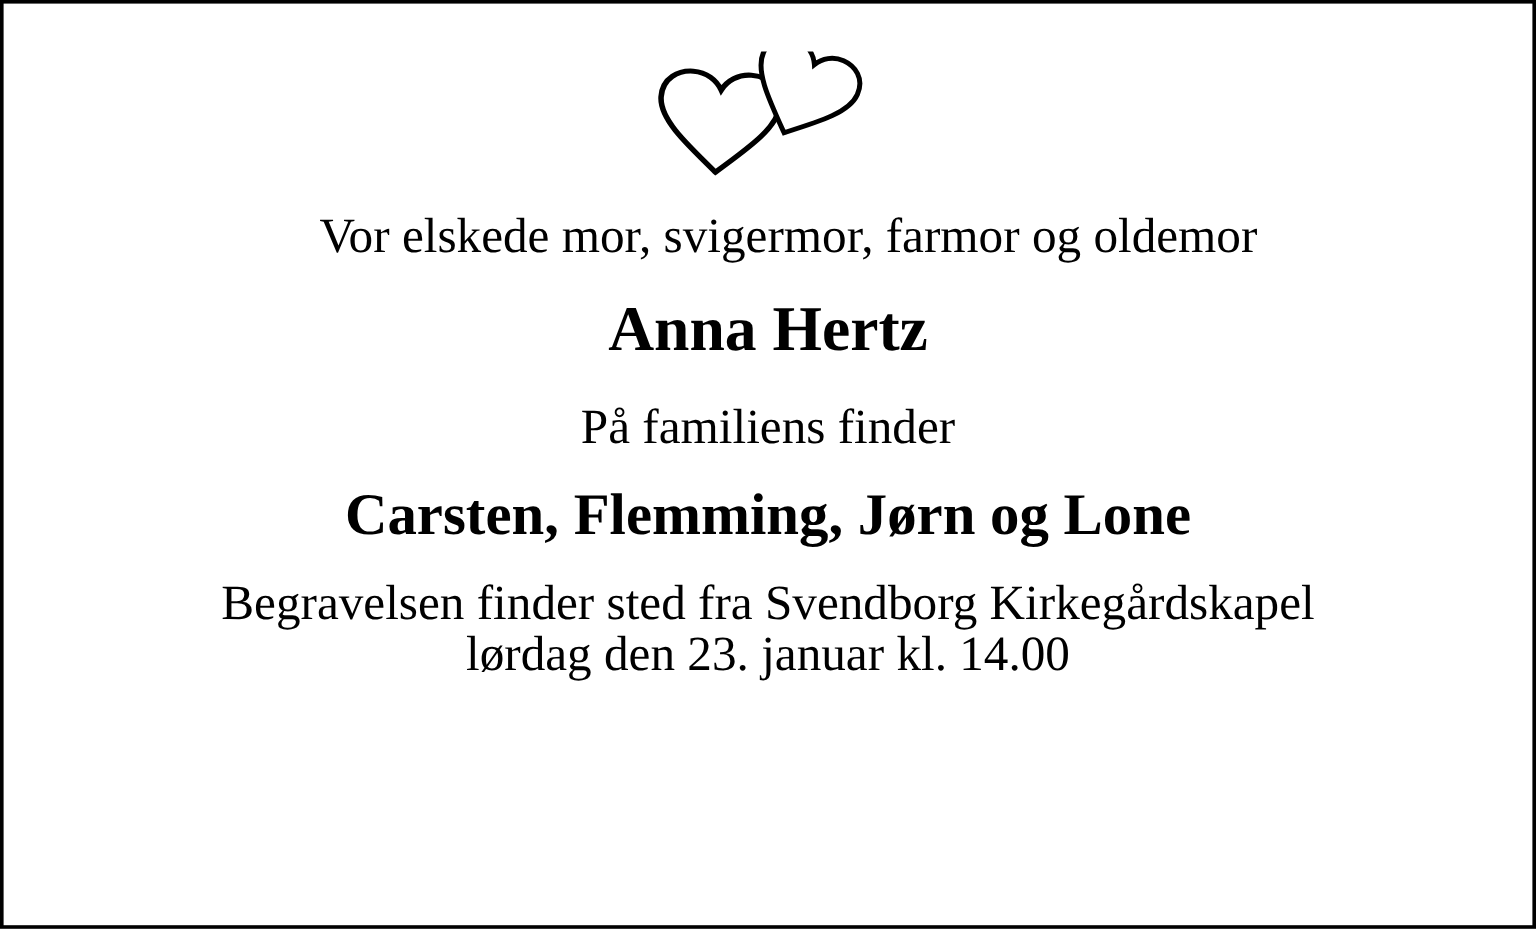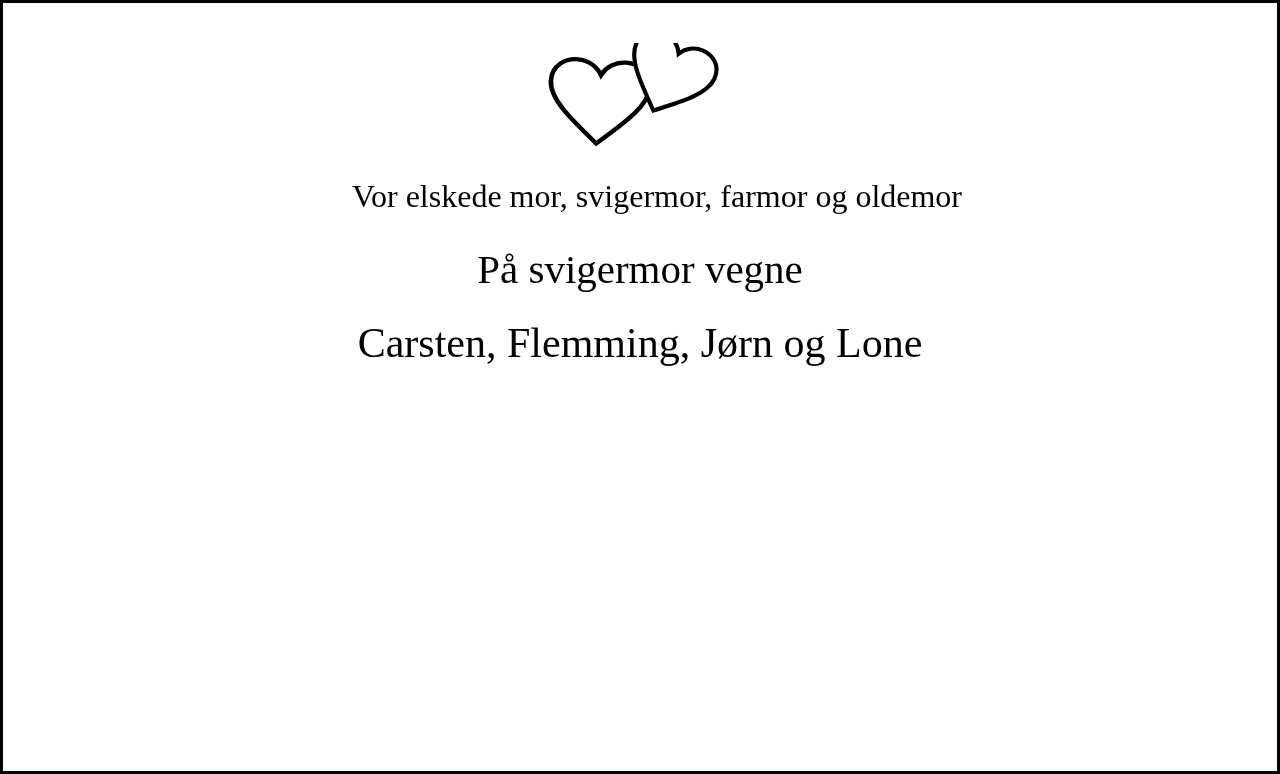"Vor elskede mor, svigermor, farmor" .intro { font-size: 32px -> 41px }
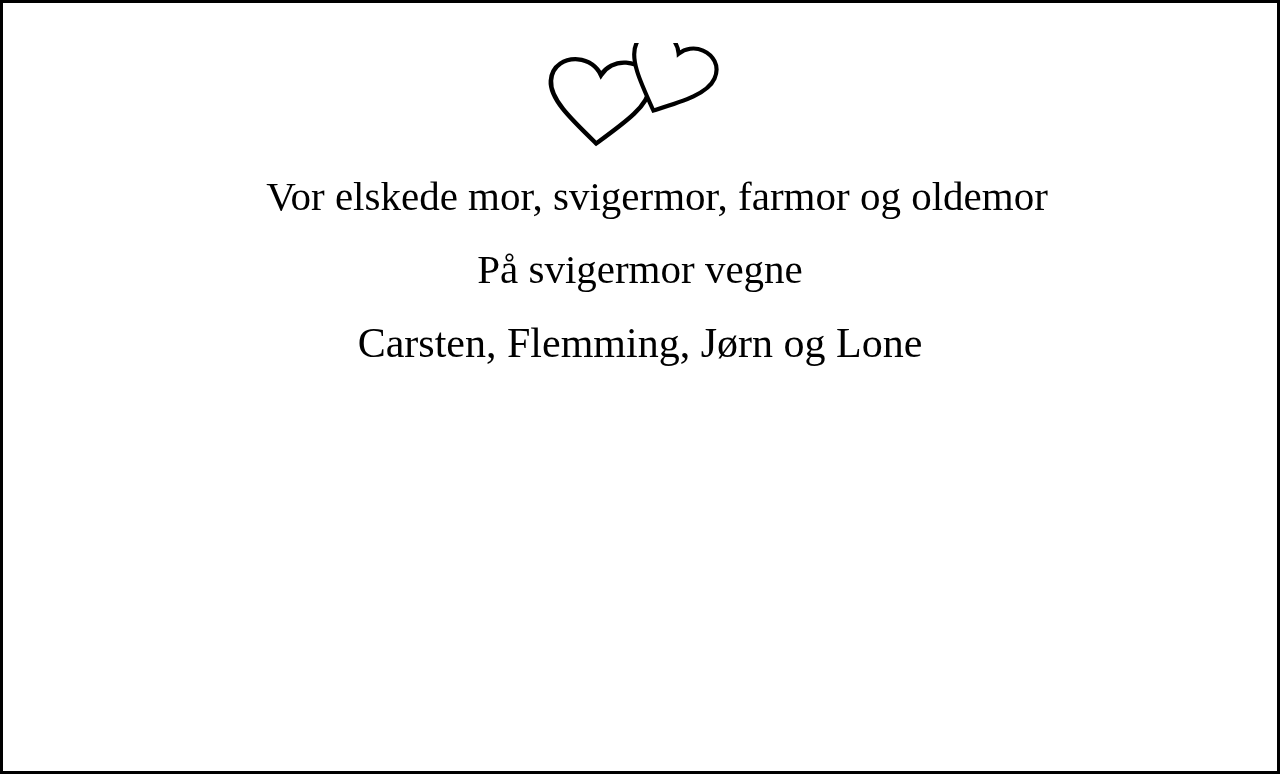"Anna Hertz" div.name { html: none -> <div>Anna Hertz</div> }
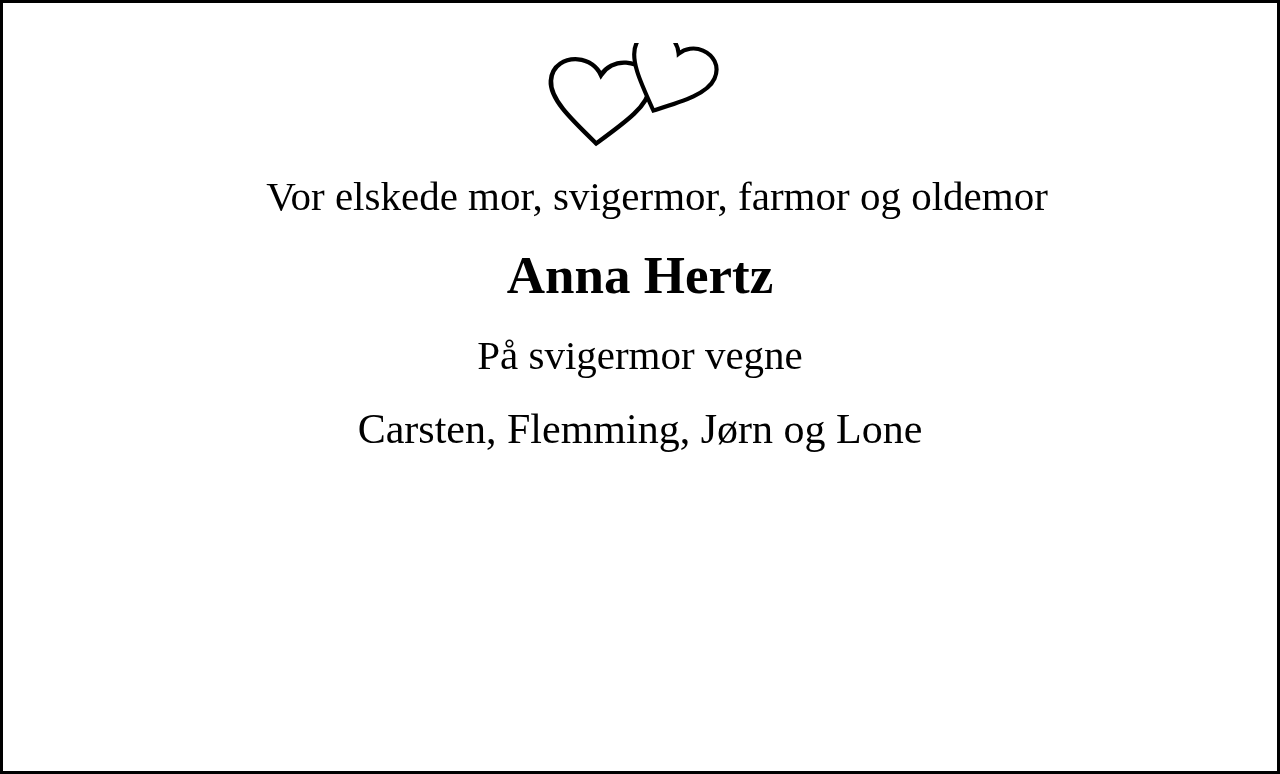"På svigermor vegne" div.line-behalf { text: svigermor vegne -> familiens finder }
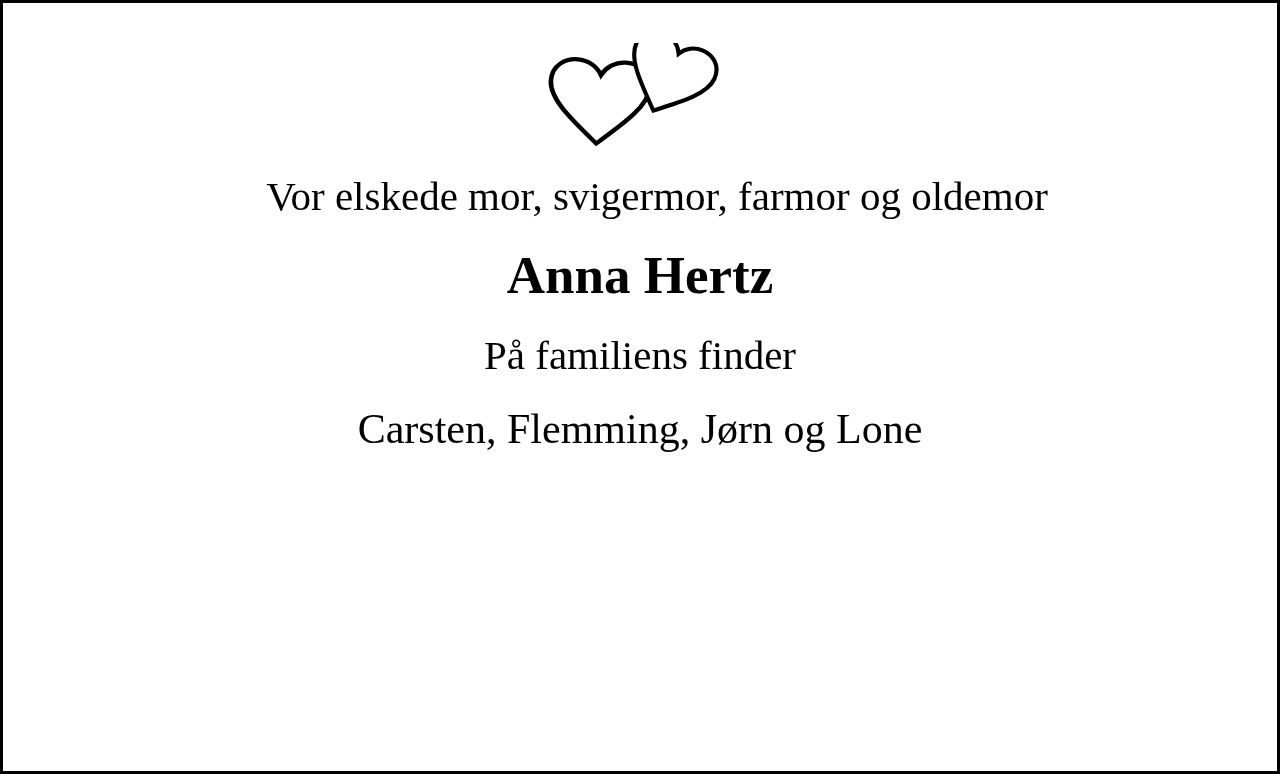"Carsten, Flemming, Jørn og Lone" .family { font-size: 42px -> 49px; font-weight: normal -> bold }
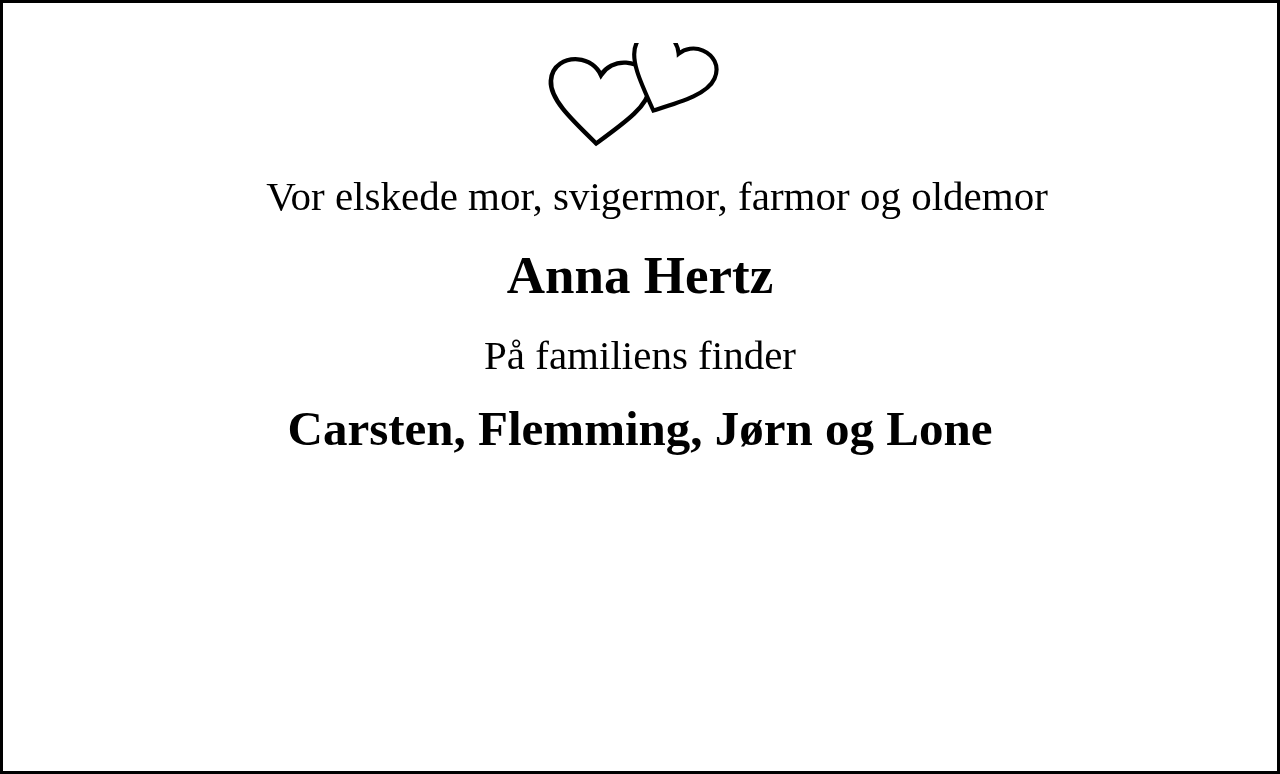"Begravelsen finder sted fra Svendborg" div.funeral { html: none -> <div> <div>Begravelsen finder sted fra Svendborg Kirkegårdskapel</div> <div>lørdag den 23. januar kl. 14.00</div> </div> }
